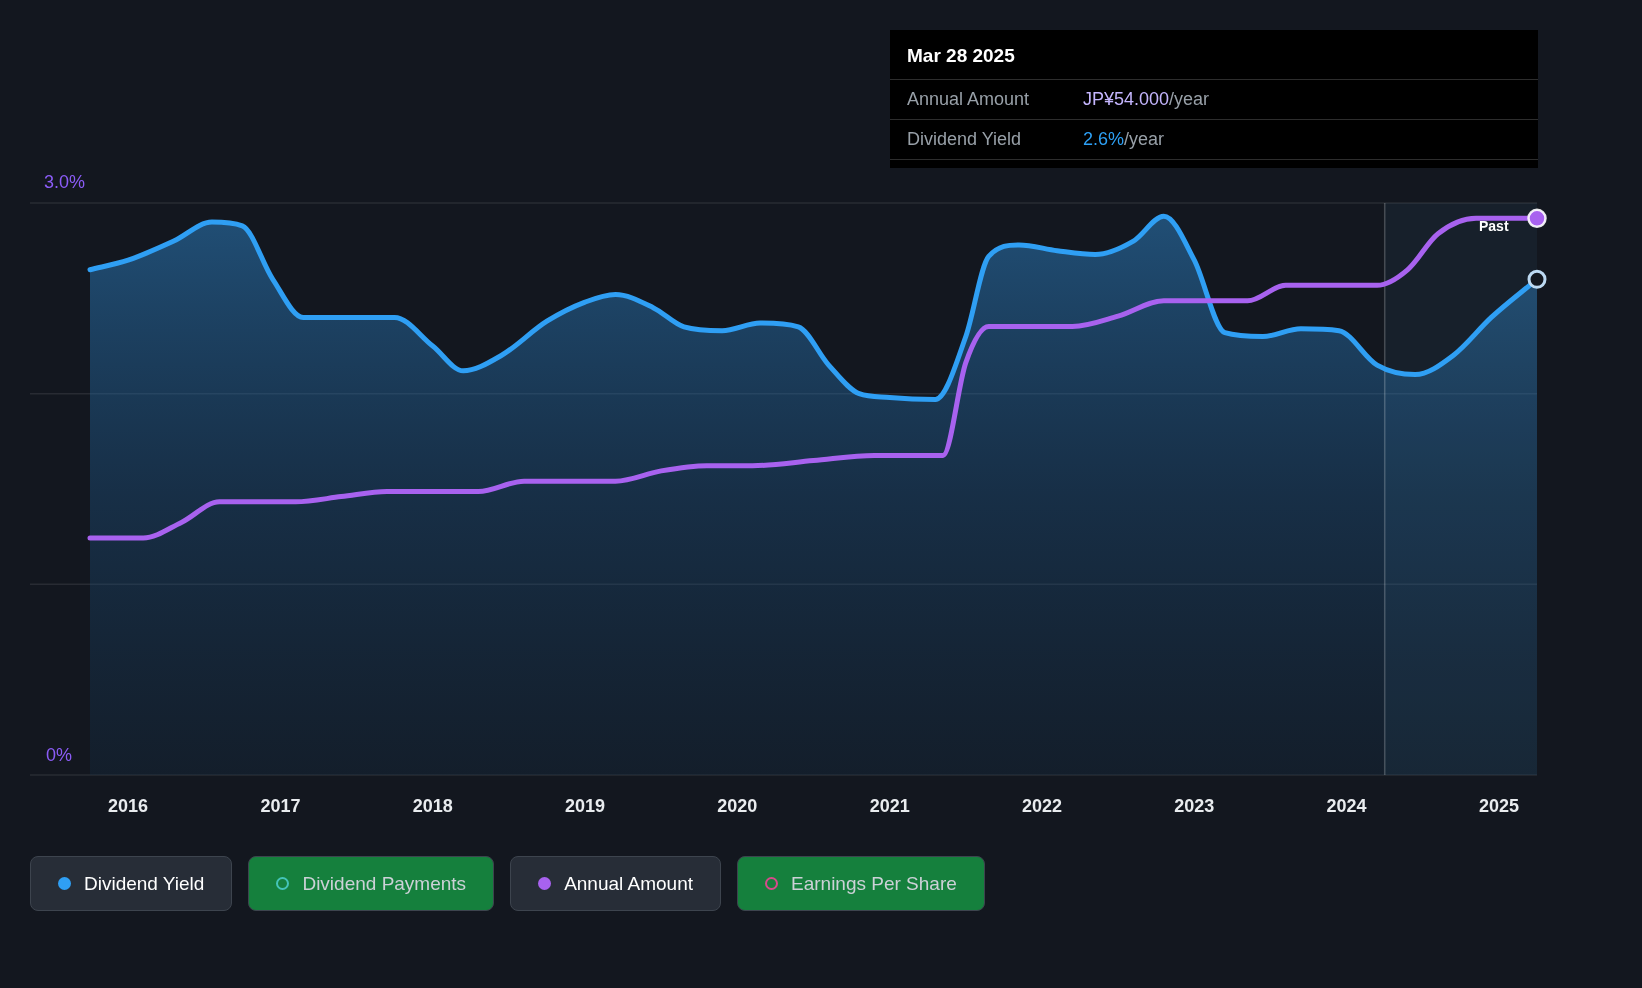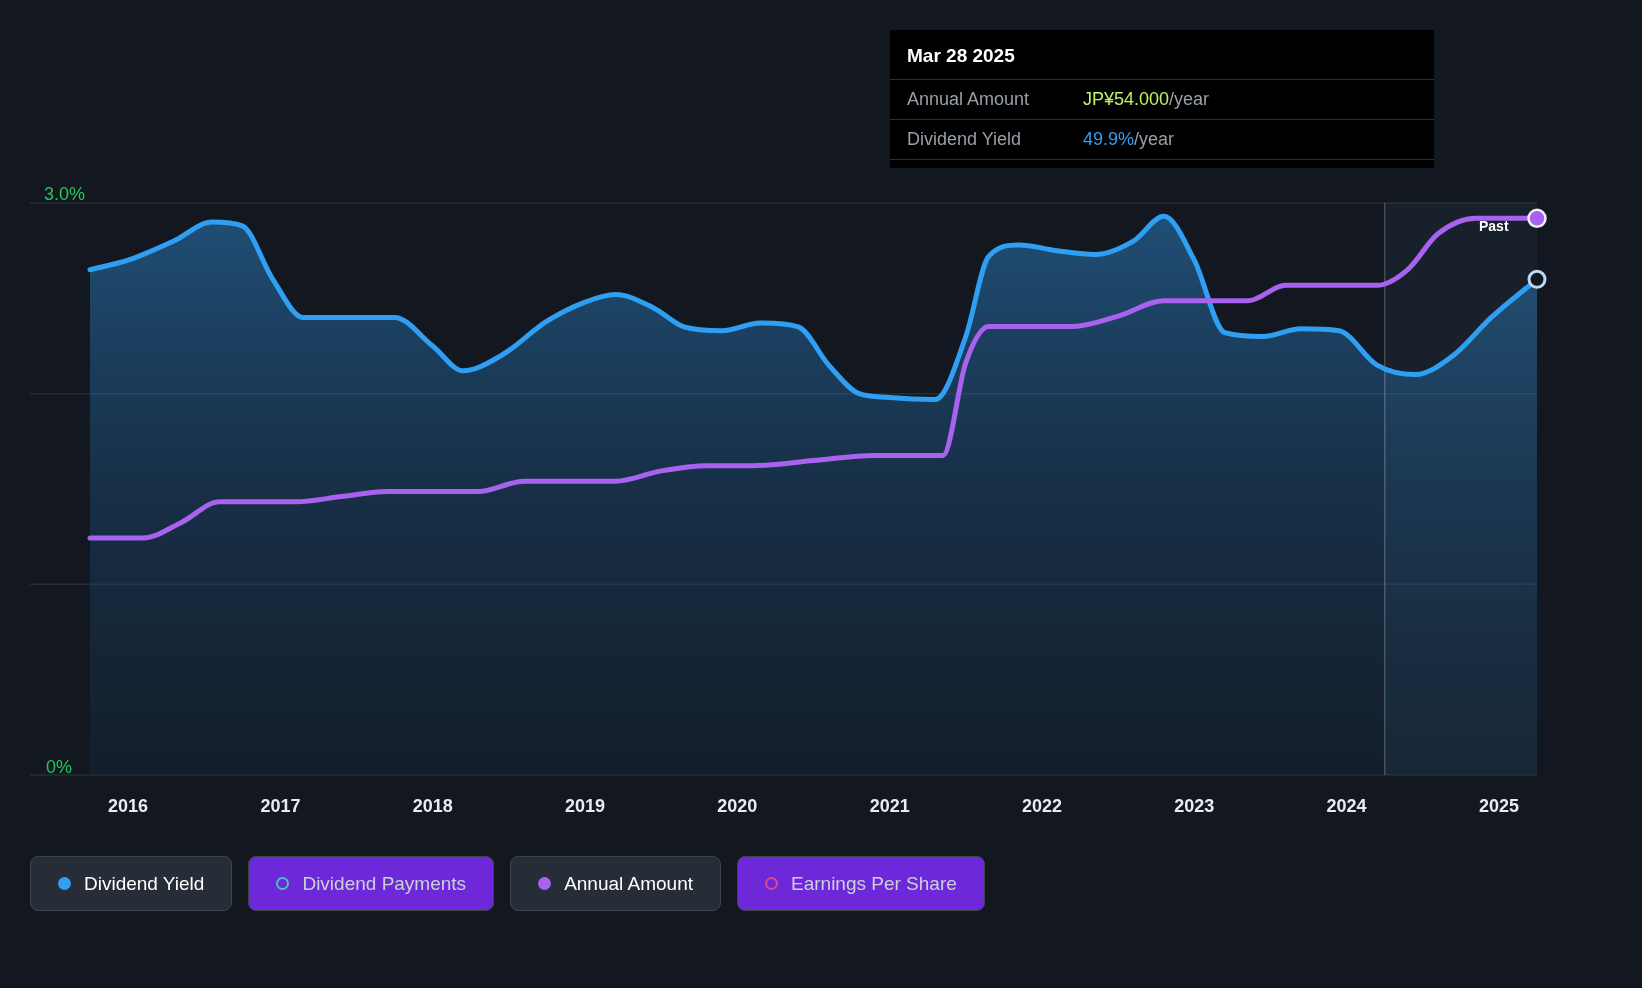"Mar 28 2025" .tooltip { width: 544px -> 648px }
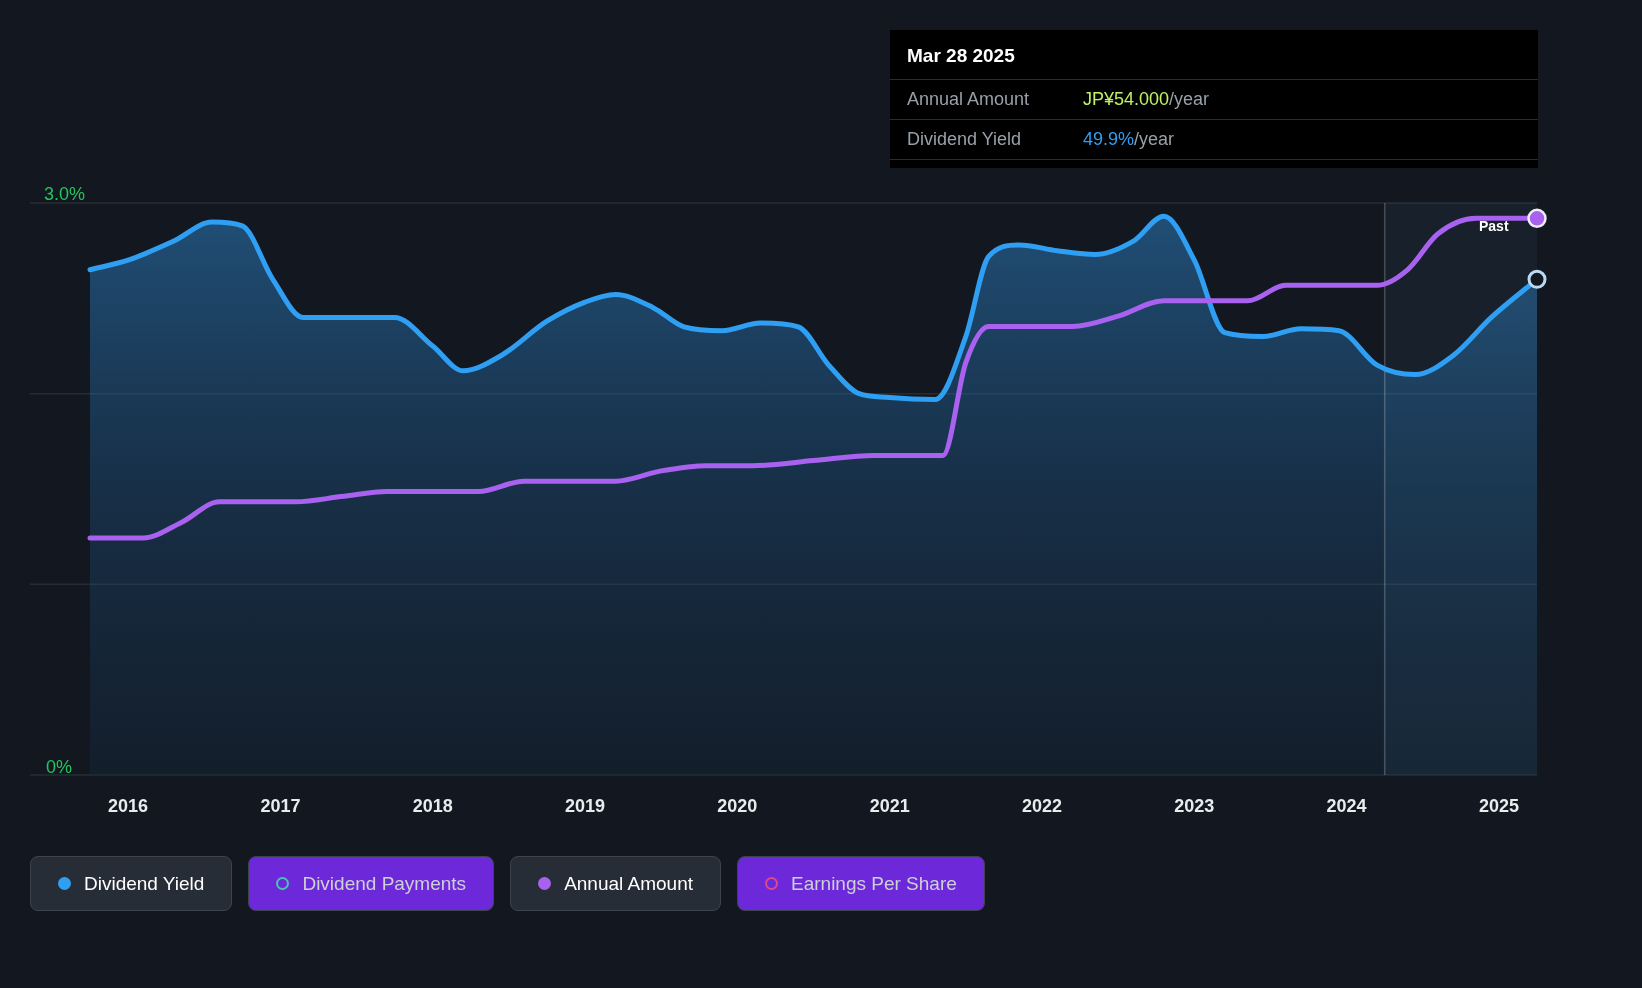"JP¥54.000" b { color: #bef264 -> #c4b5fd }
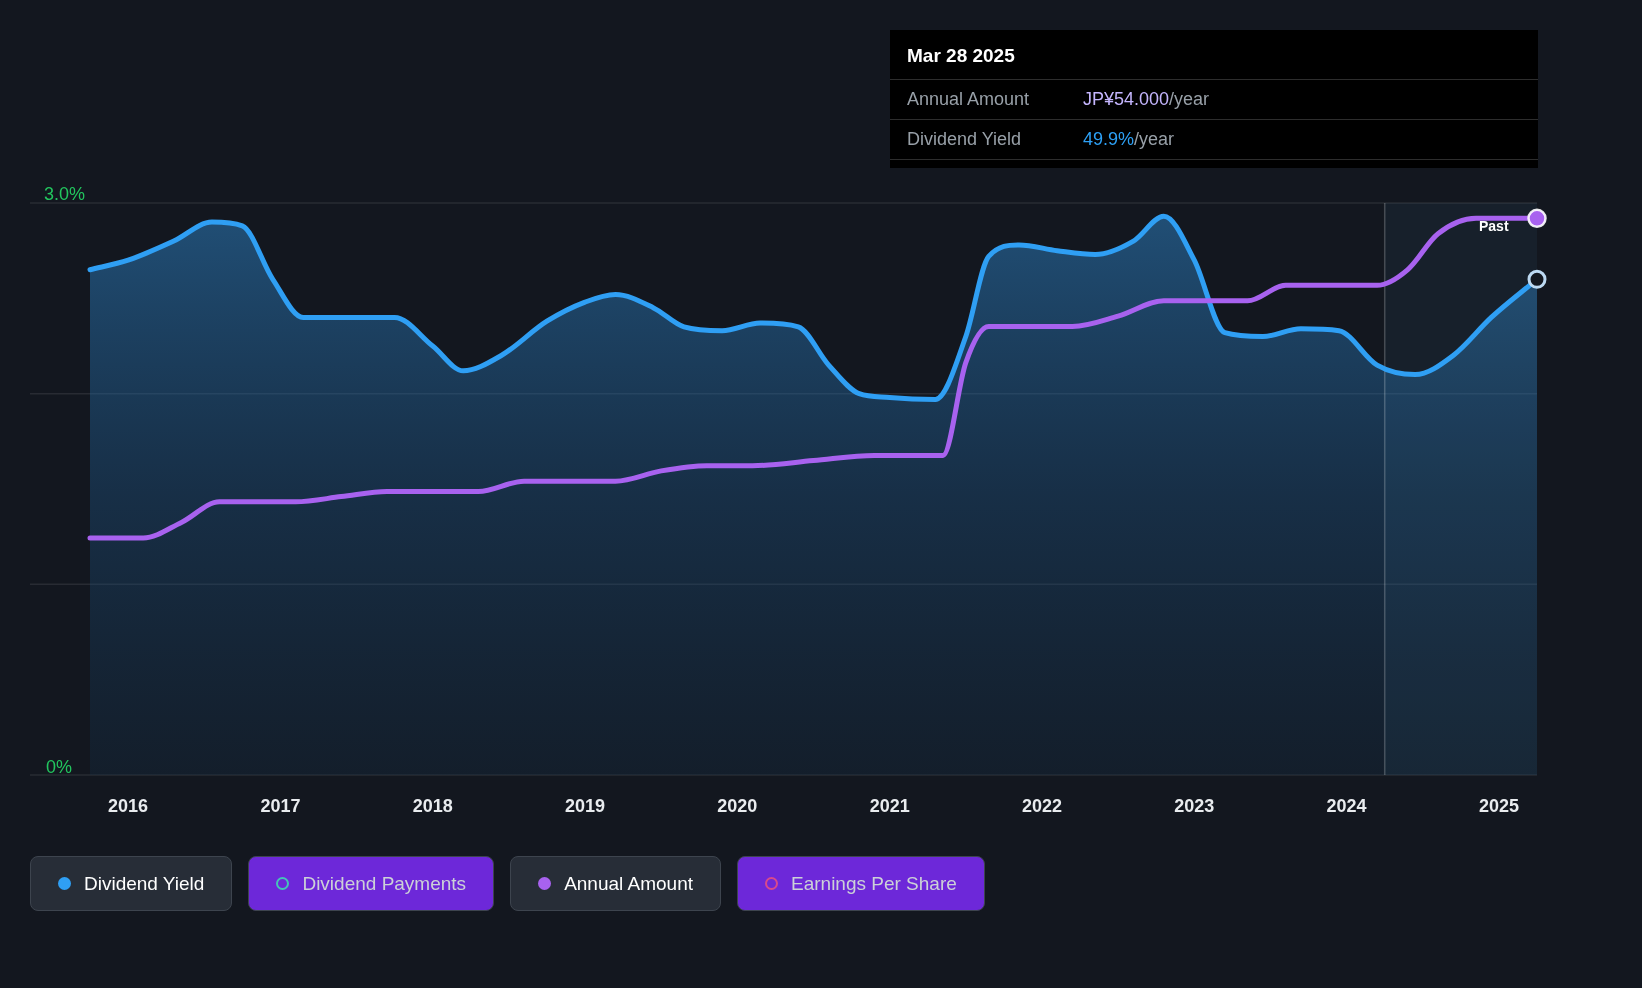"49.9%" b { text: 49.9% -> 2.6% }
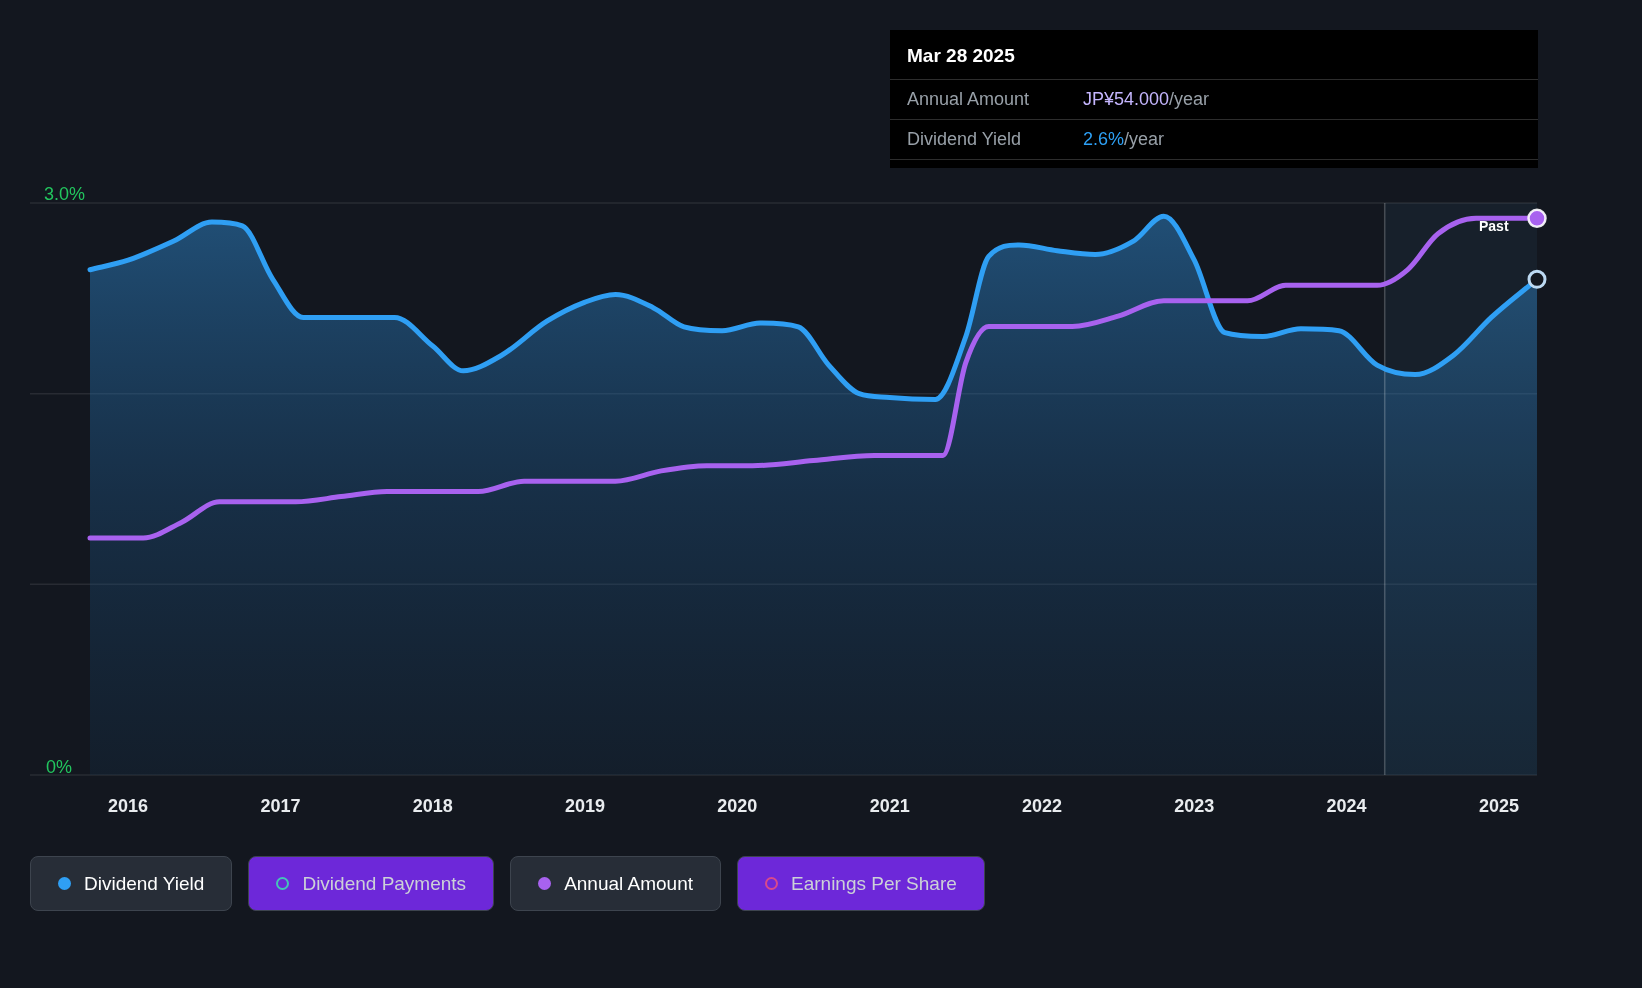"3.0%" .y-label { color: #22c55e -> #8b5cf6; margin-top: 12px -> none }
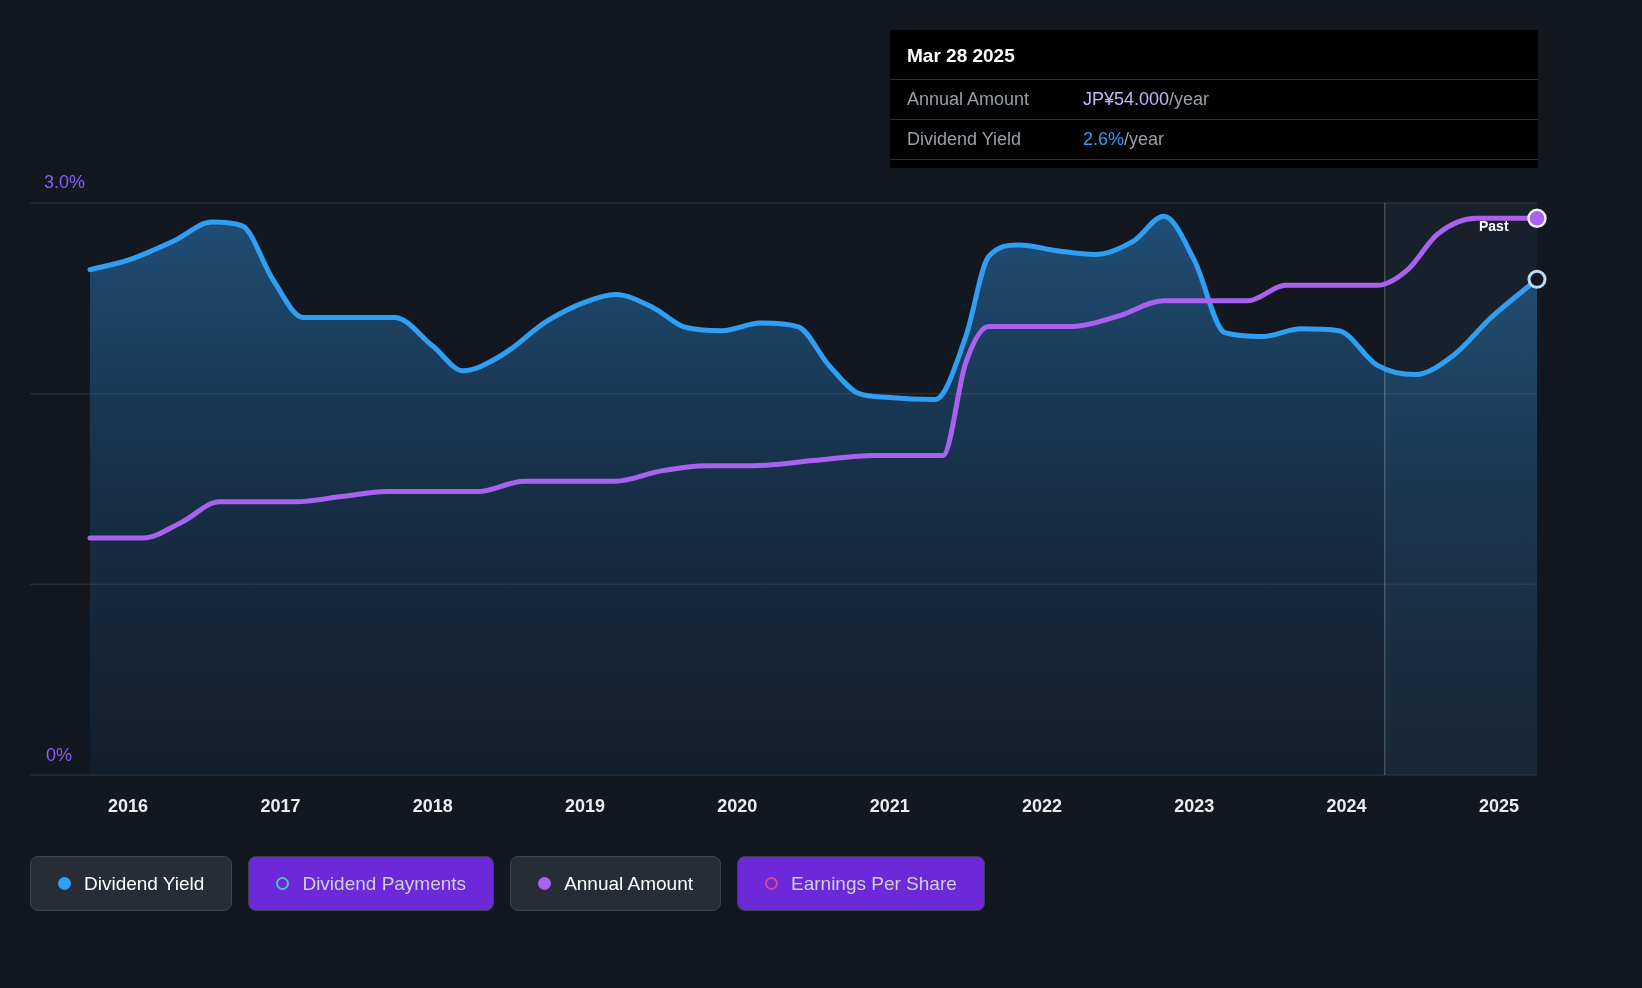"Dividend Payments" .legend-btn { background: #6d28d9 -> #15803d }
